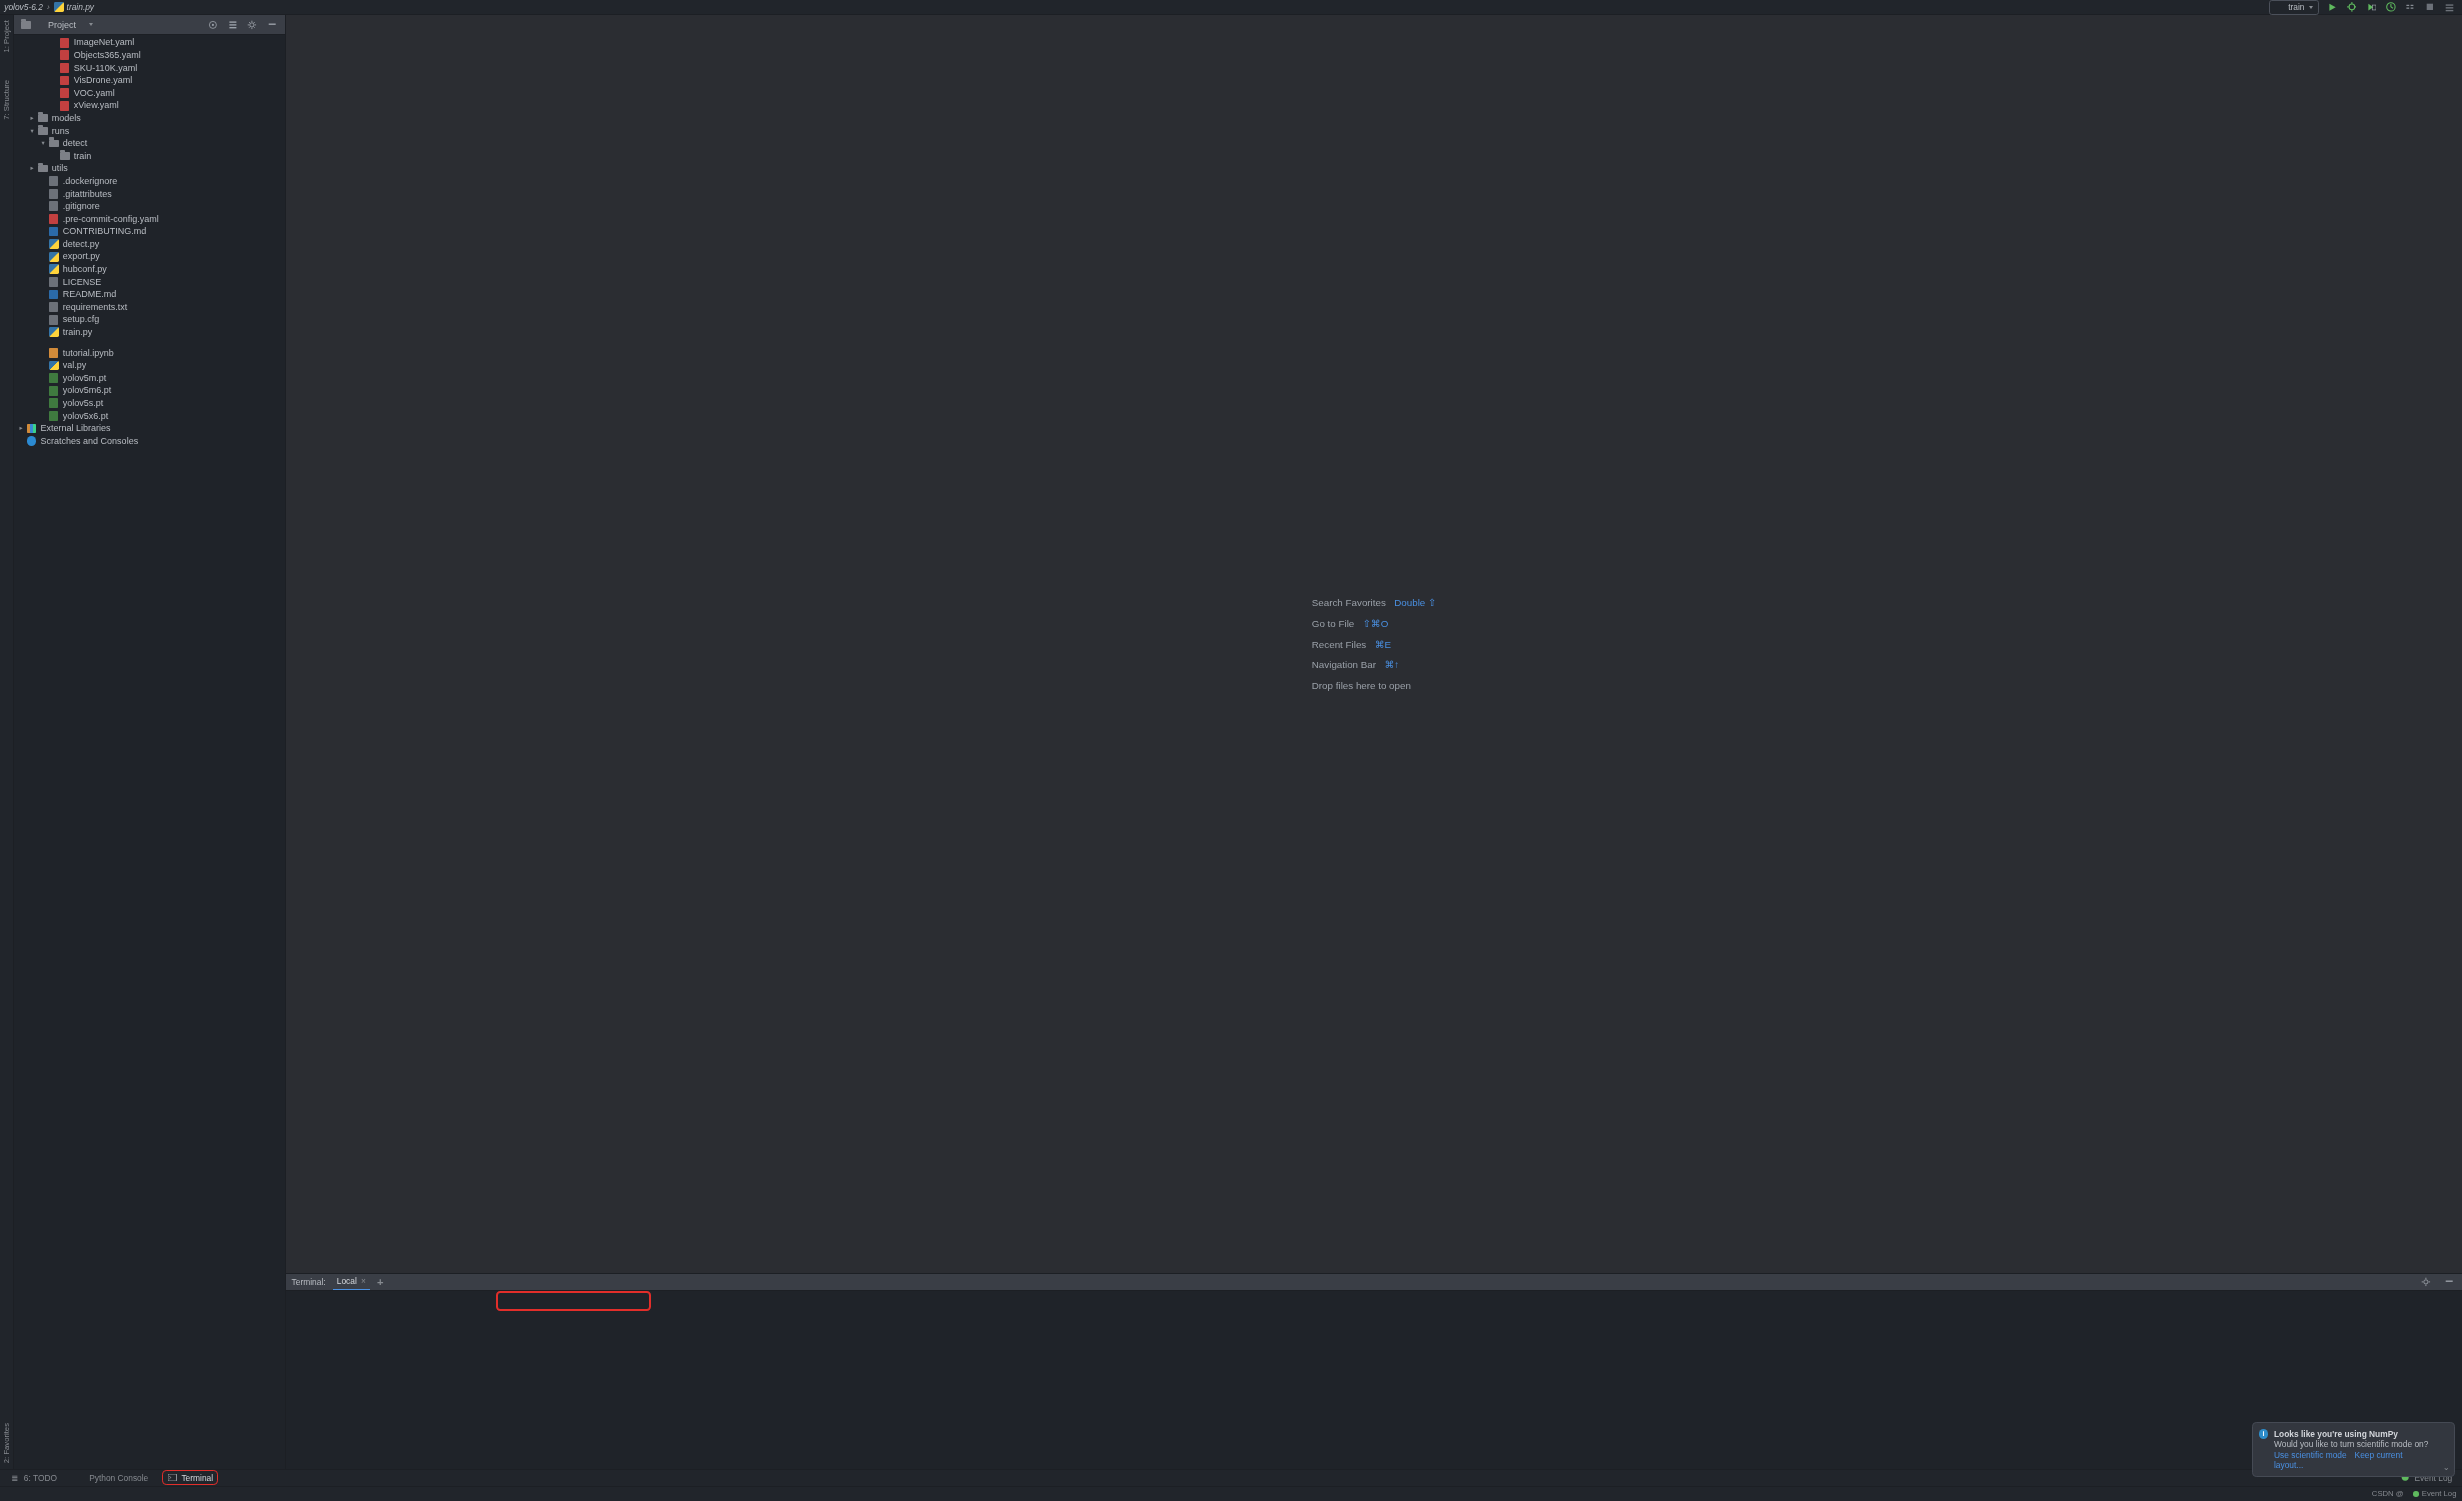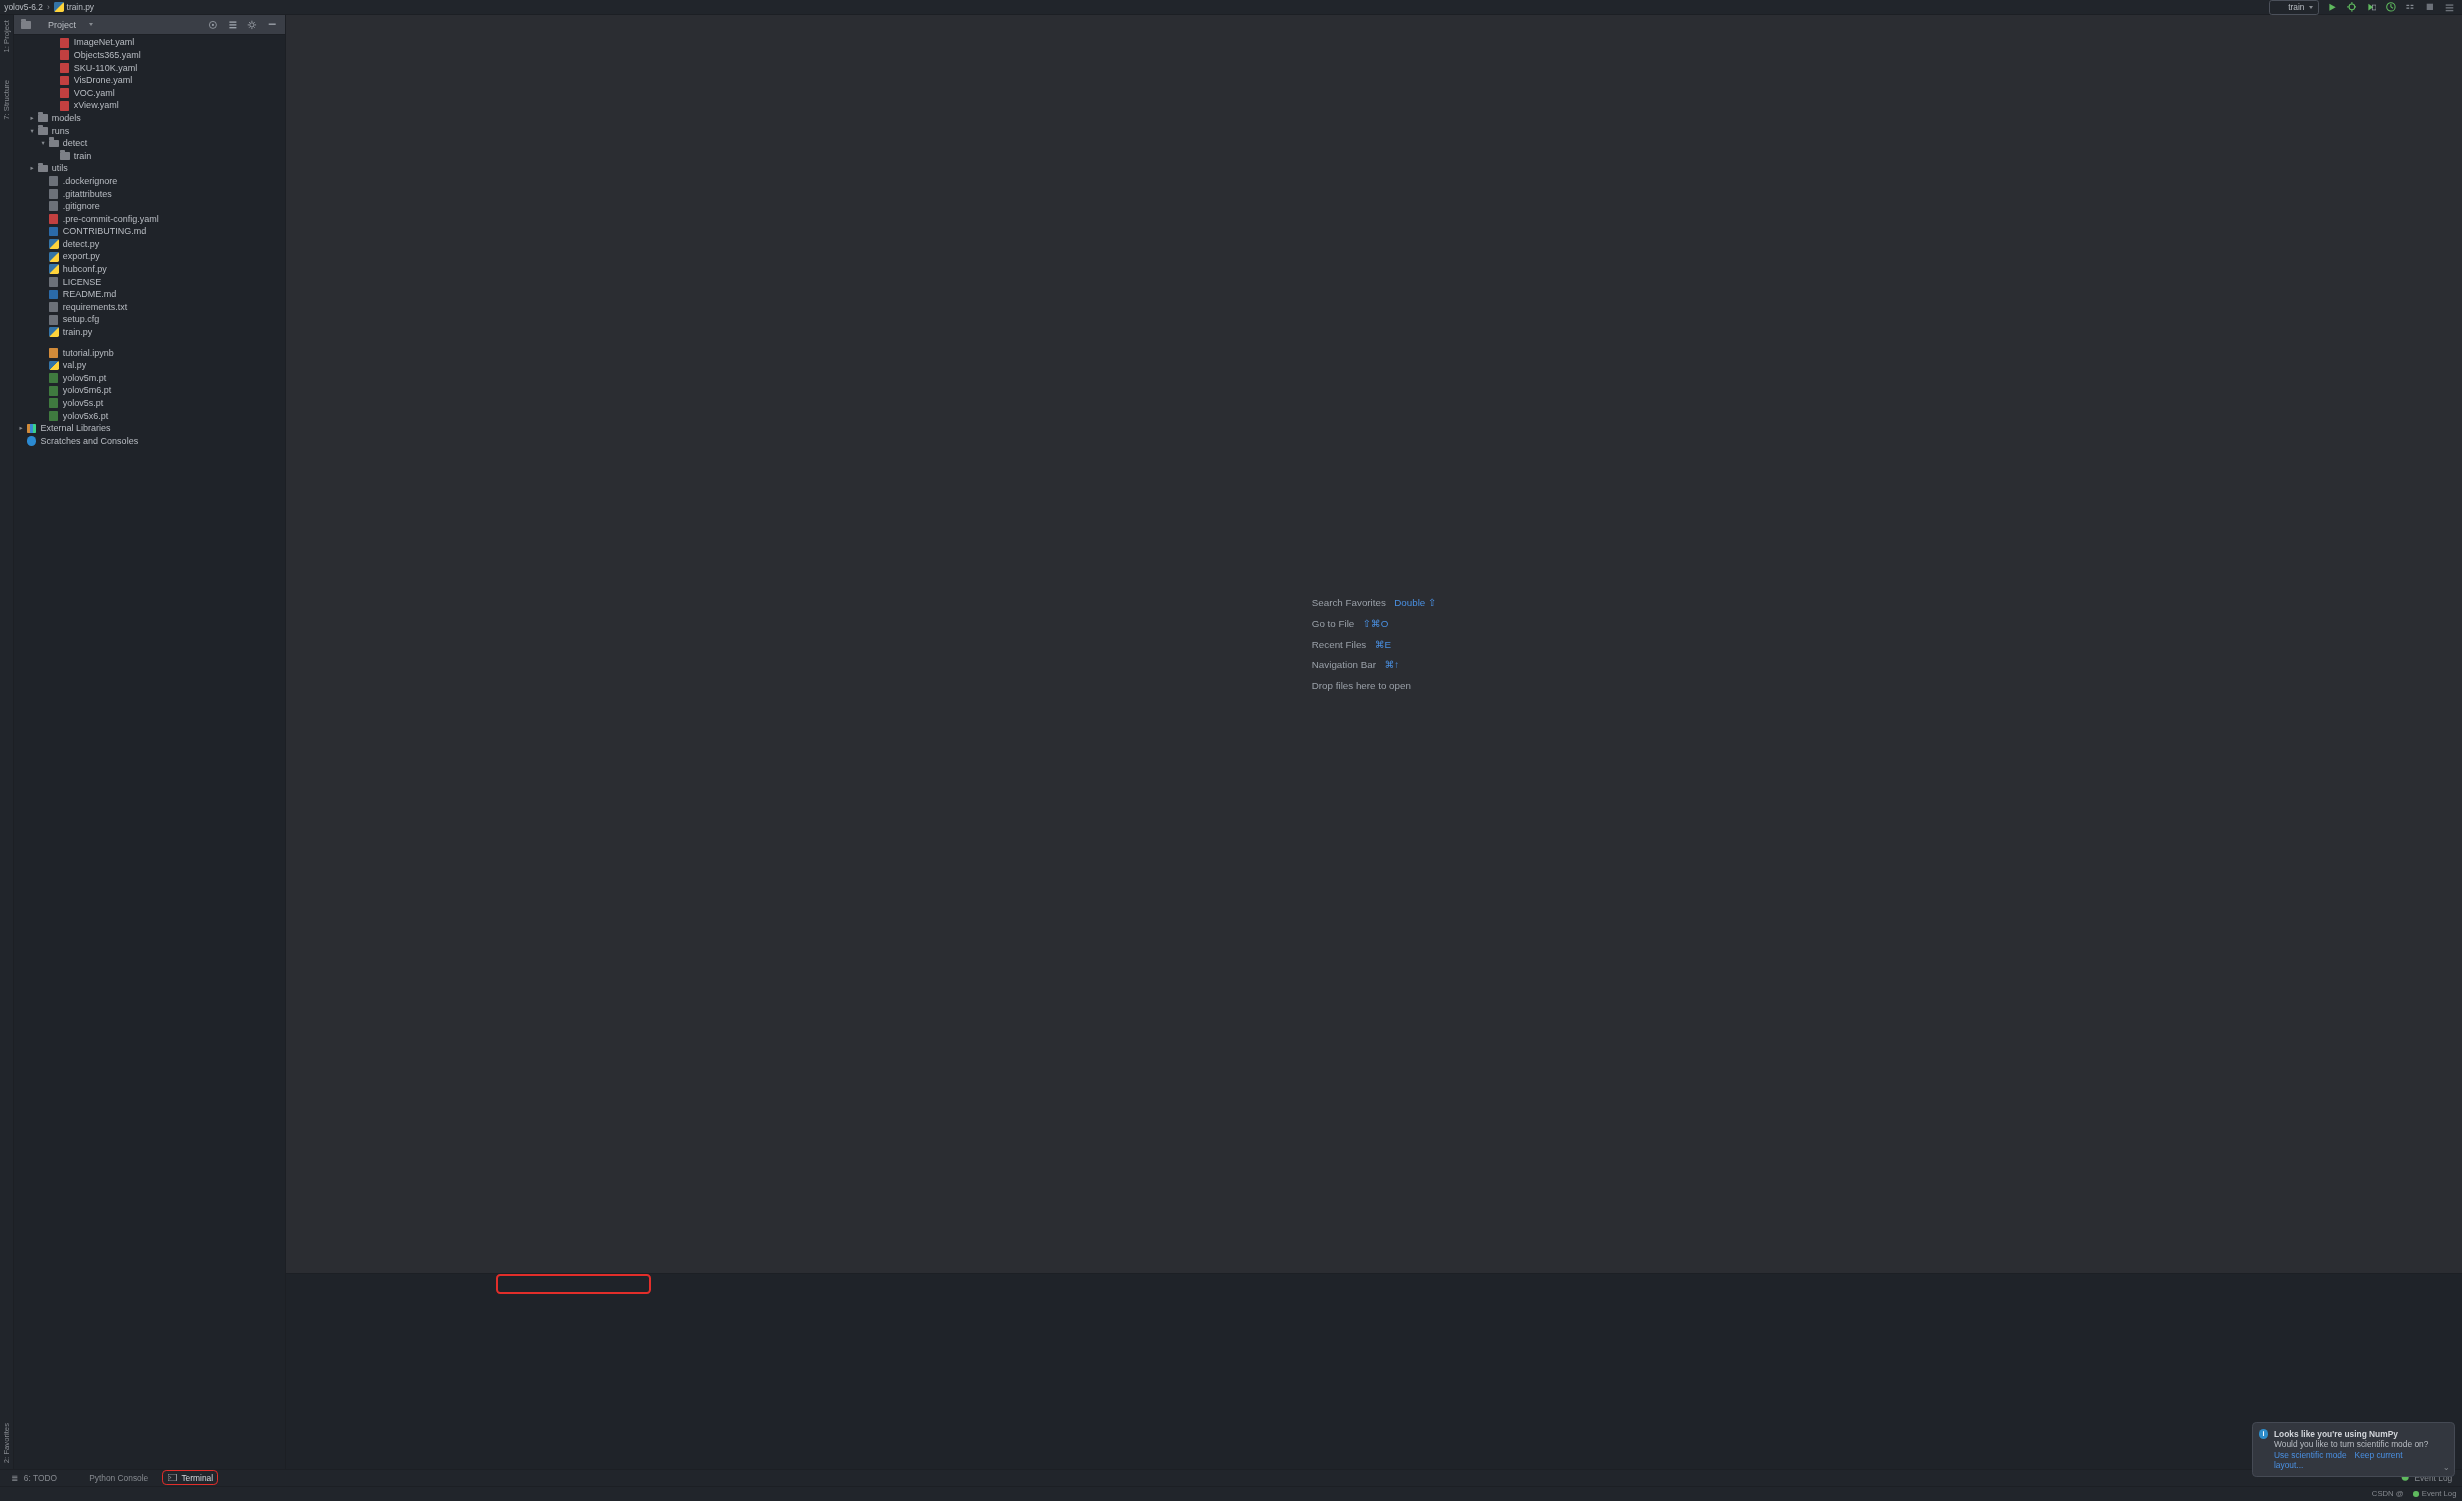"yolov5-6.2" .top-bar .crumbs { font-style: none -> italic }
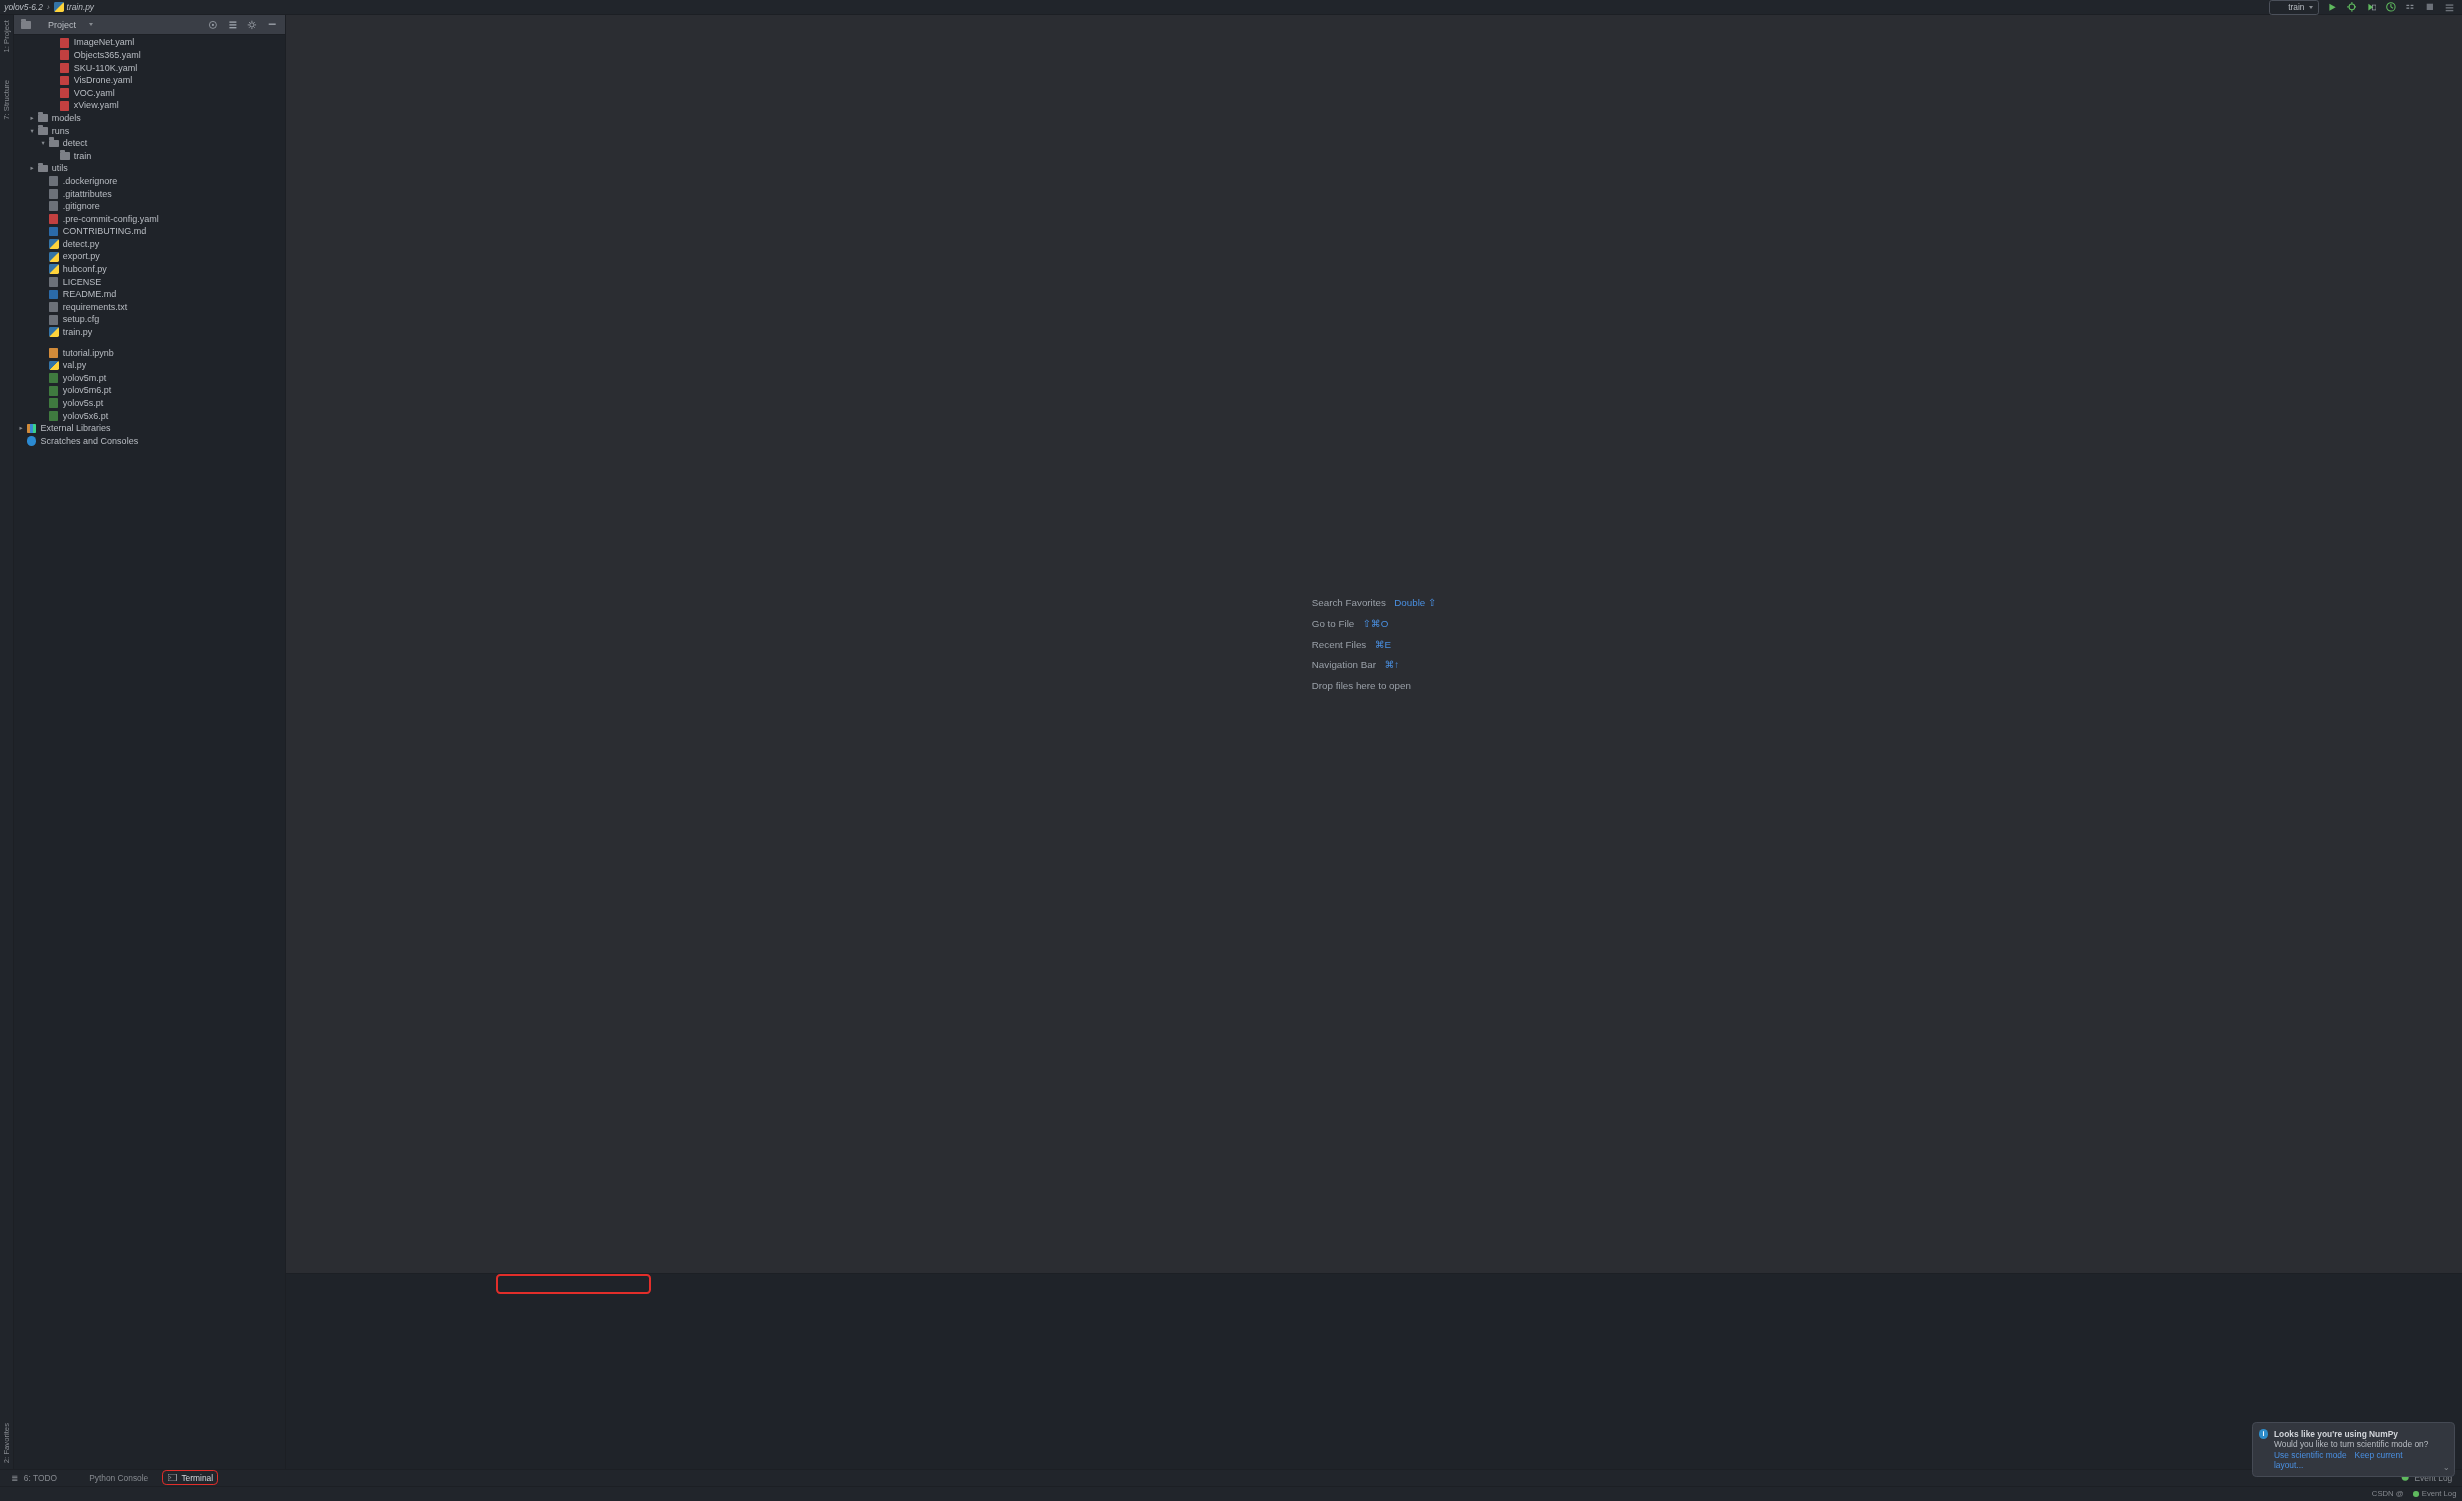"Terminal:" div.term-header { html: none -> <div> <span>Terminal:</span> <div> <span>Local</span> <span>×</span> </div> <span>+</span> <div></div> <div> <svg> <circle></circle> <path></path> </svg> </div> <div> <svg> <rect></rect> </svg> </div> </div> }
